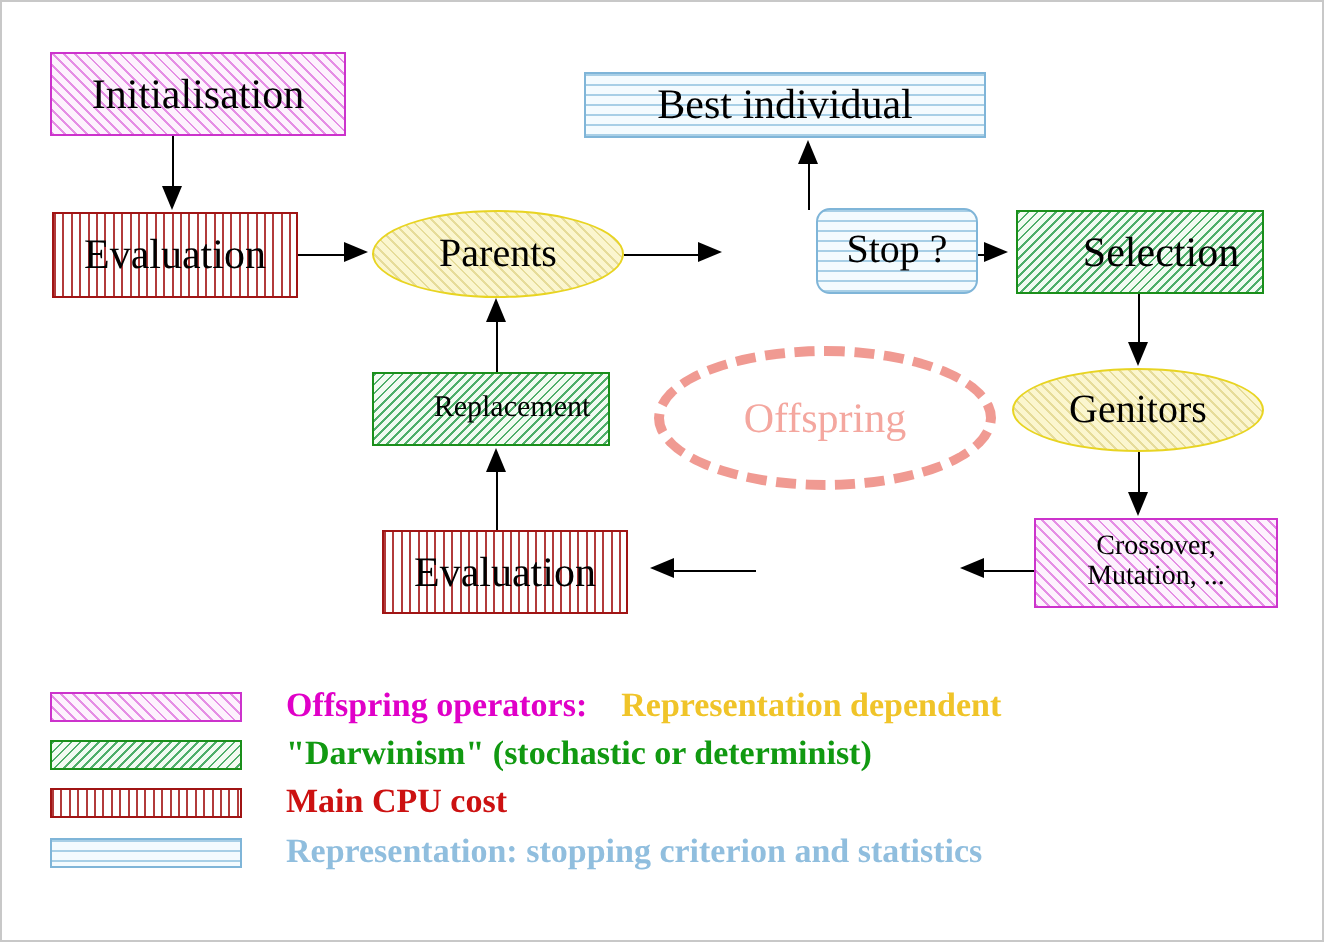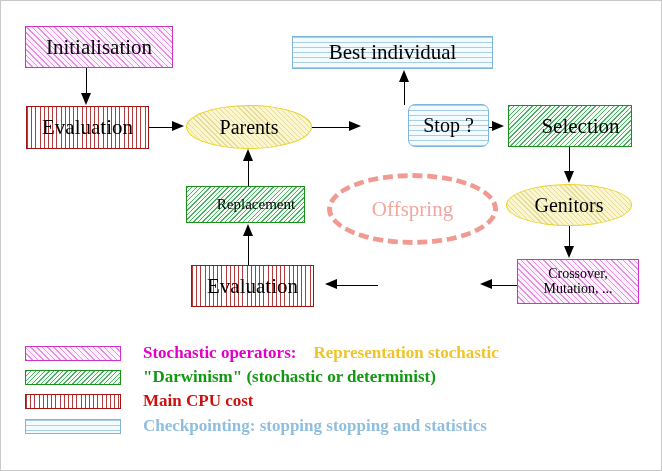"Stochastic operators:" span.t-magenta { text: Stochastic -> Offspring }
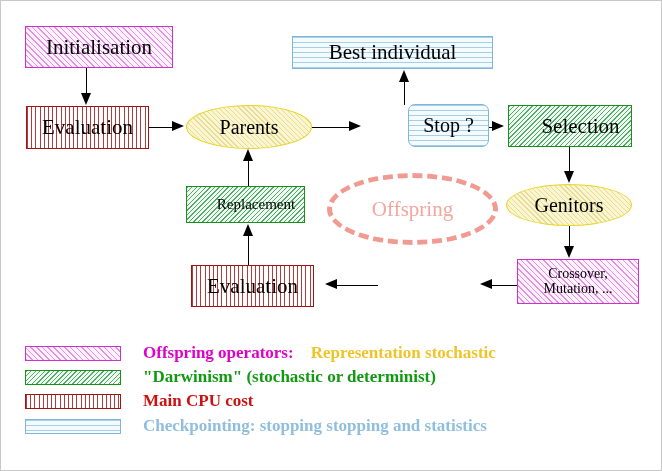"Representation stochastic" span.t-gold { text: stochastic -> dependent }
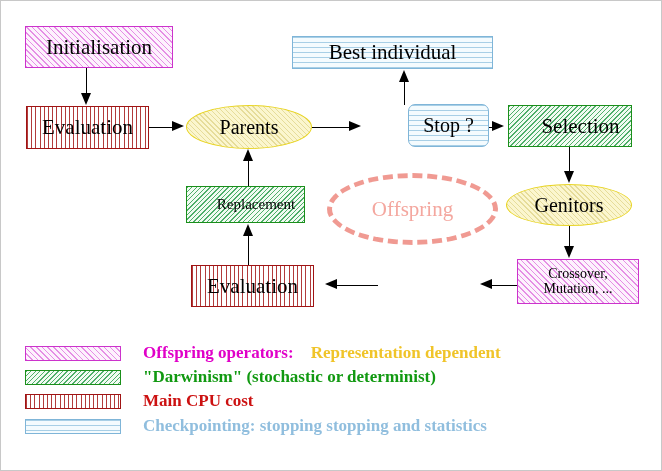"Checkpointing: stopping stopping and" span.t-blue { text: Checkpointing: stopping stopping -> Representation: stopping criterion }
